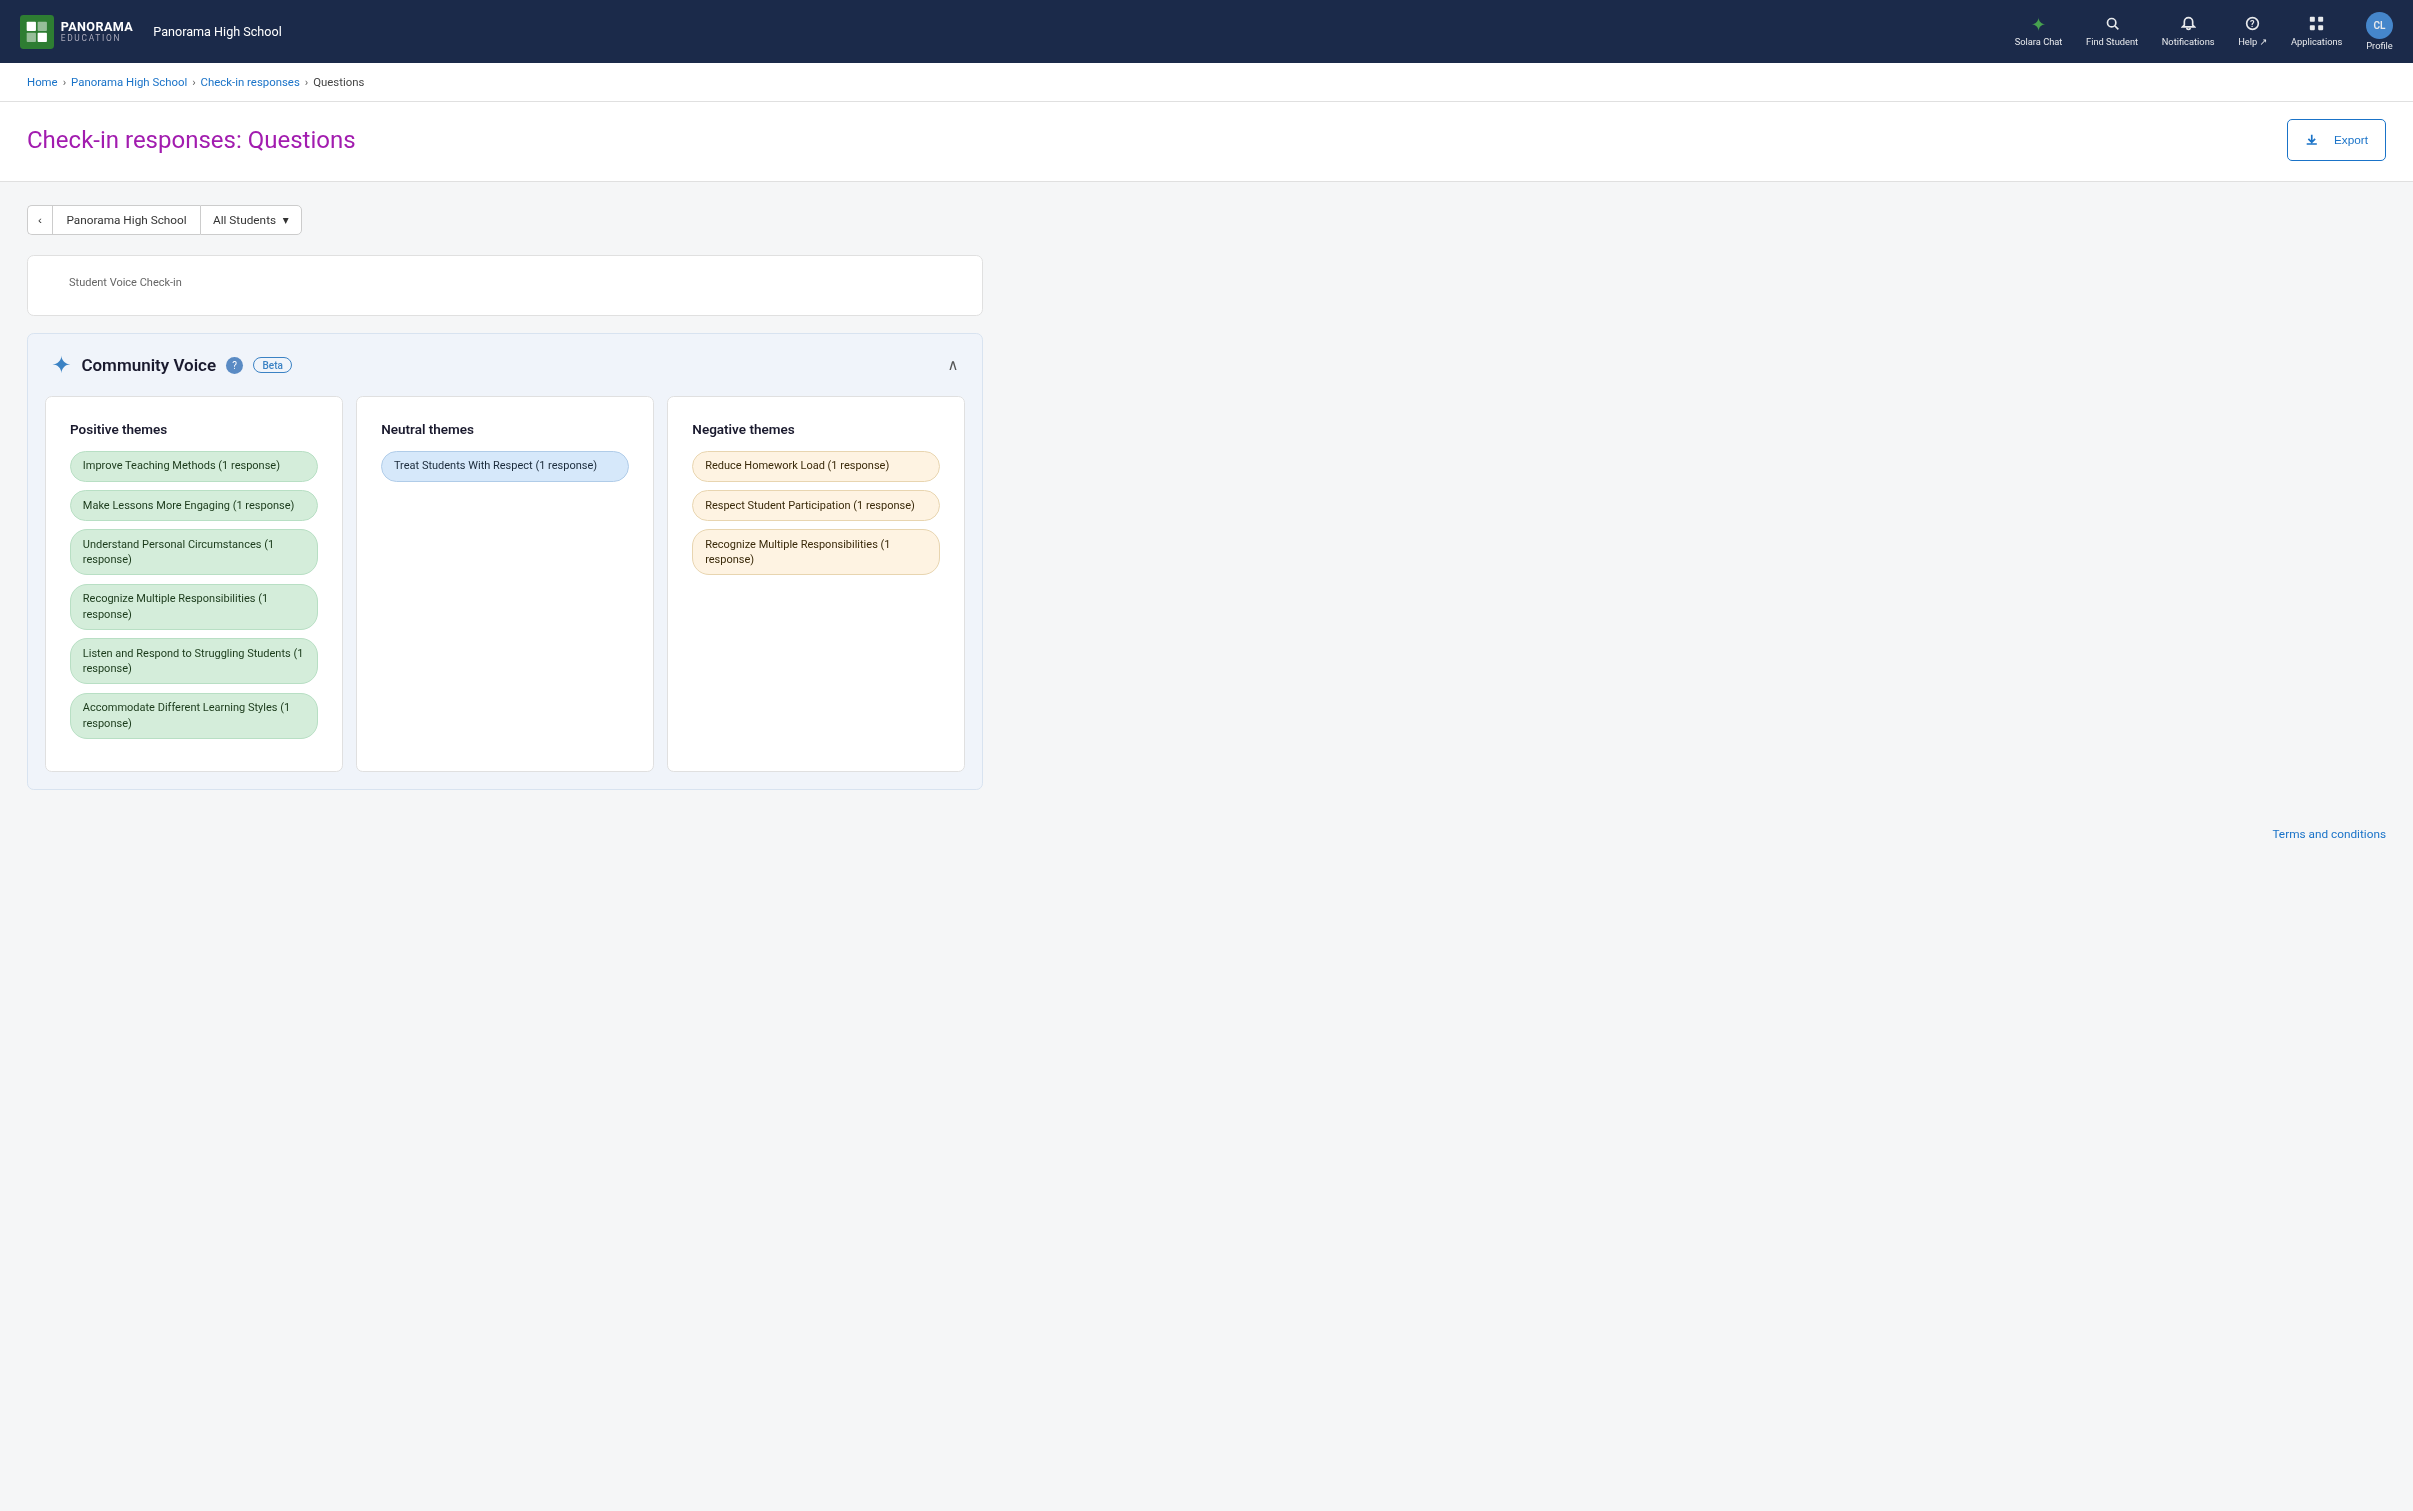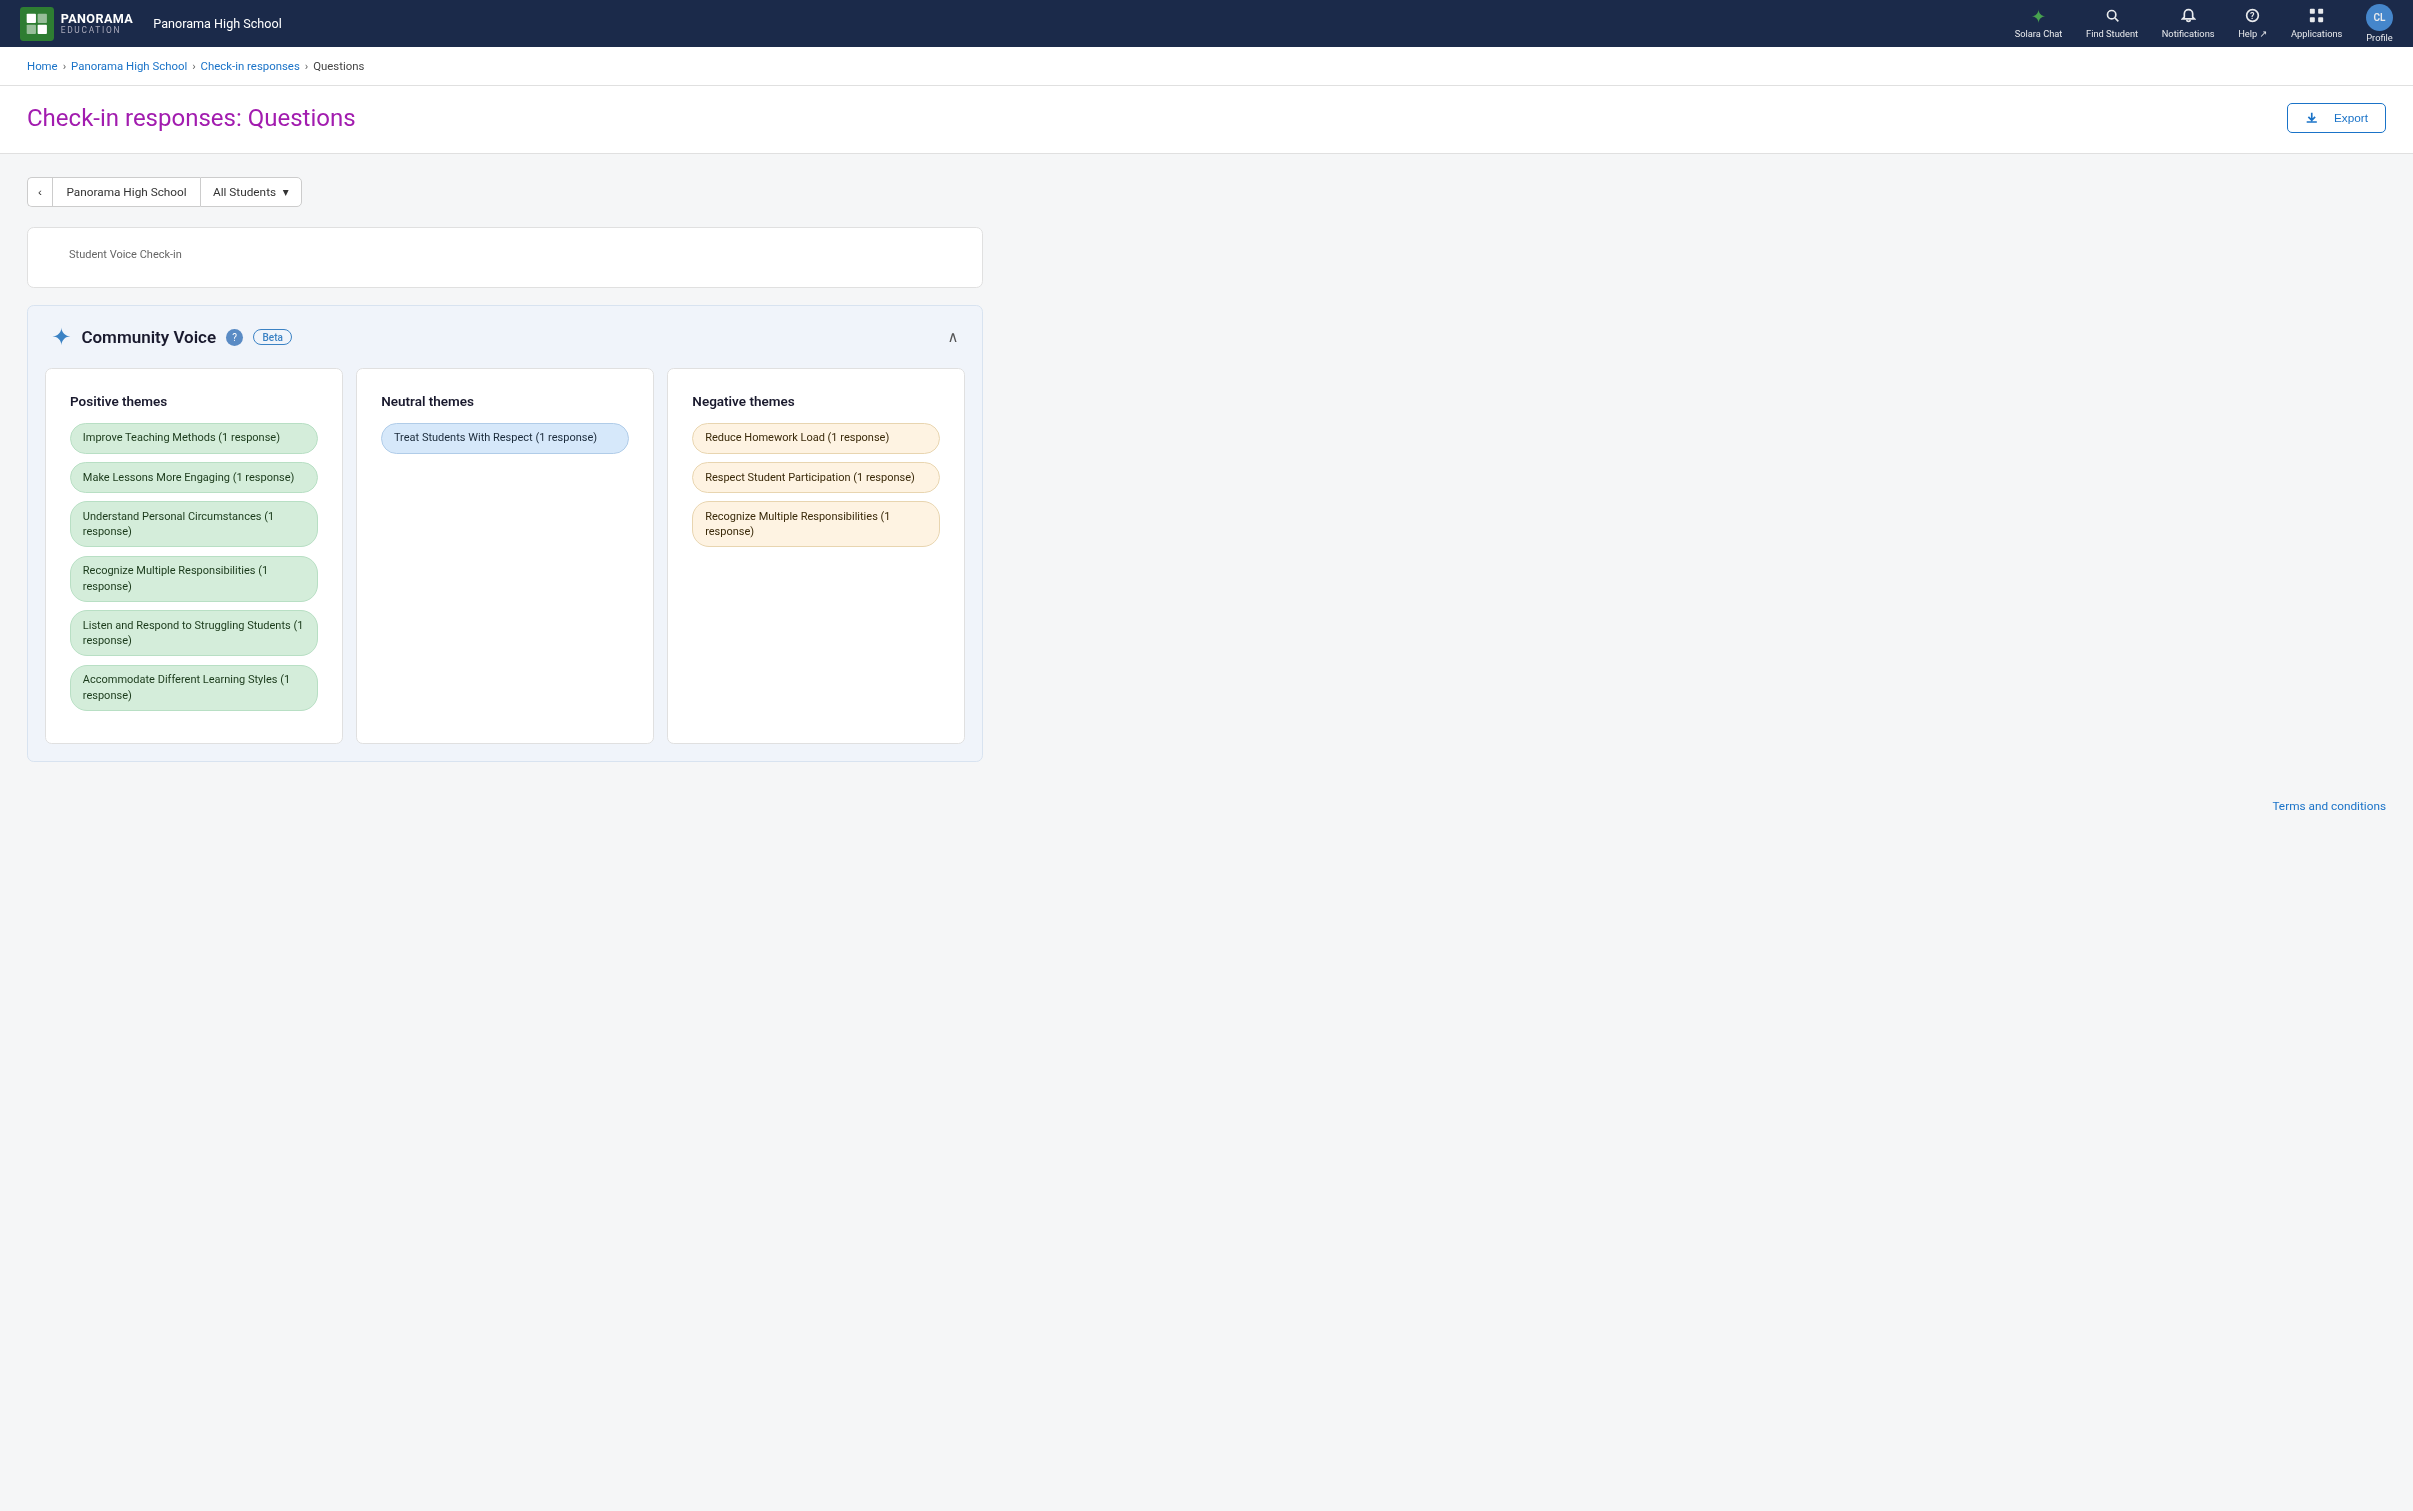"PANORAMA" .navbar { height: 47px -> 63px }
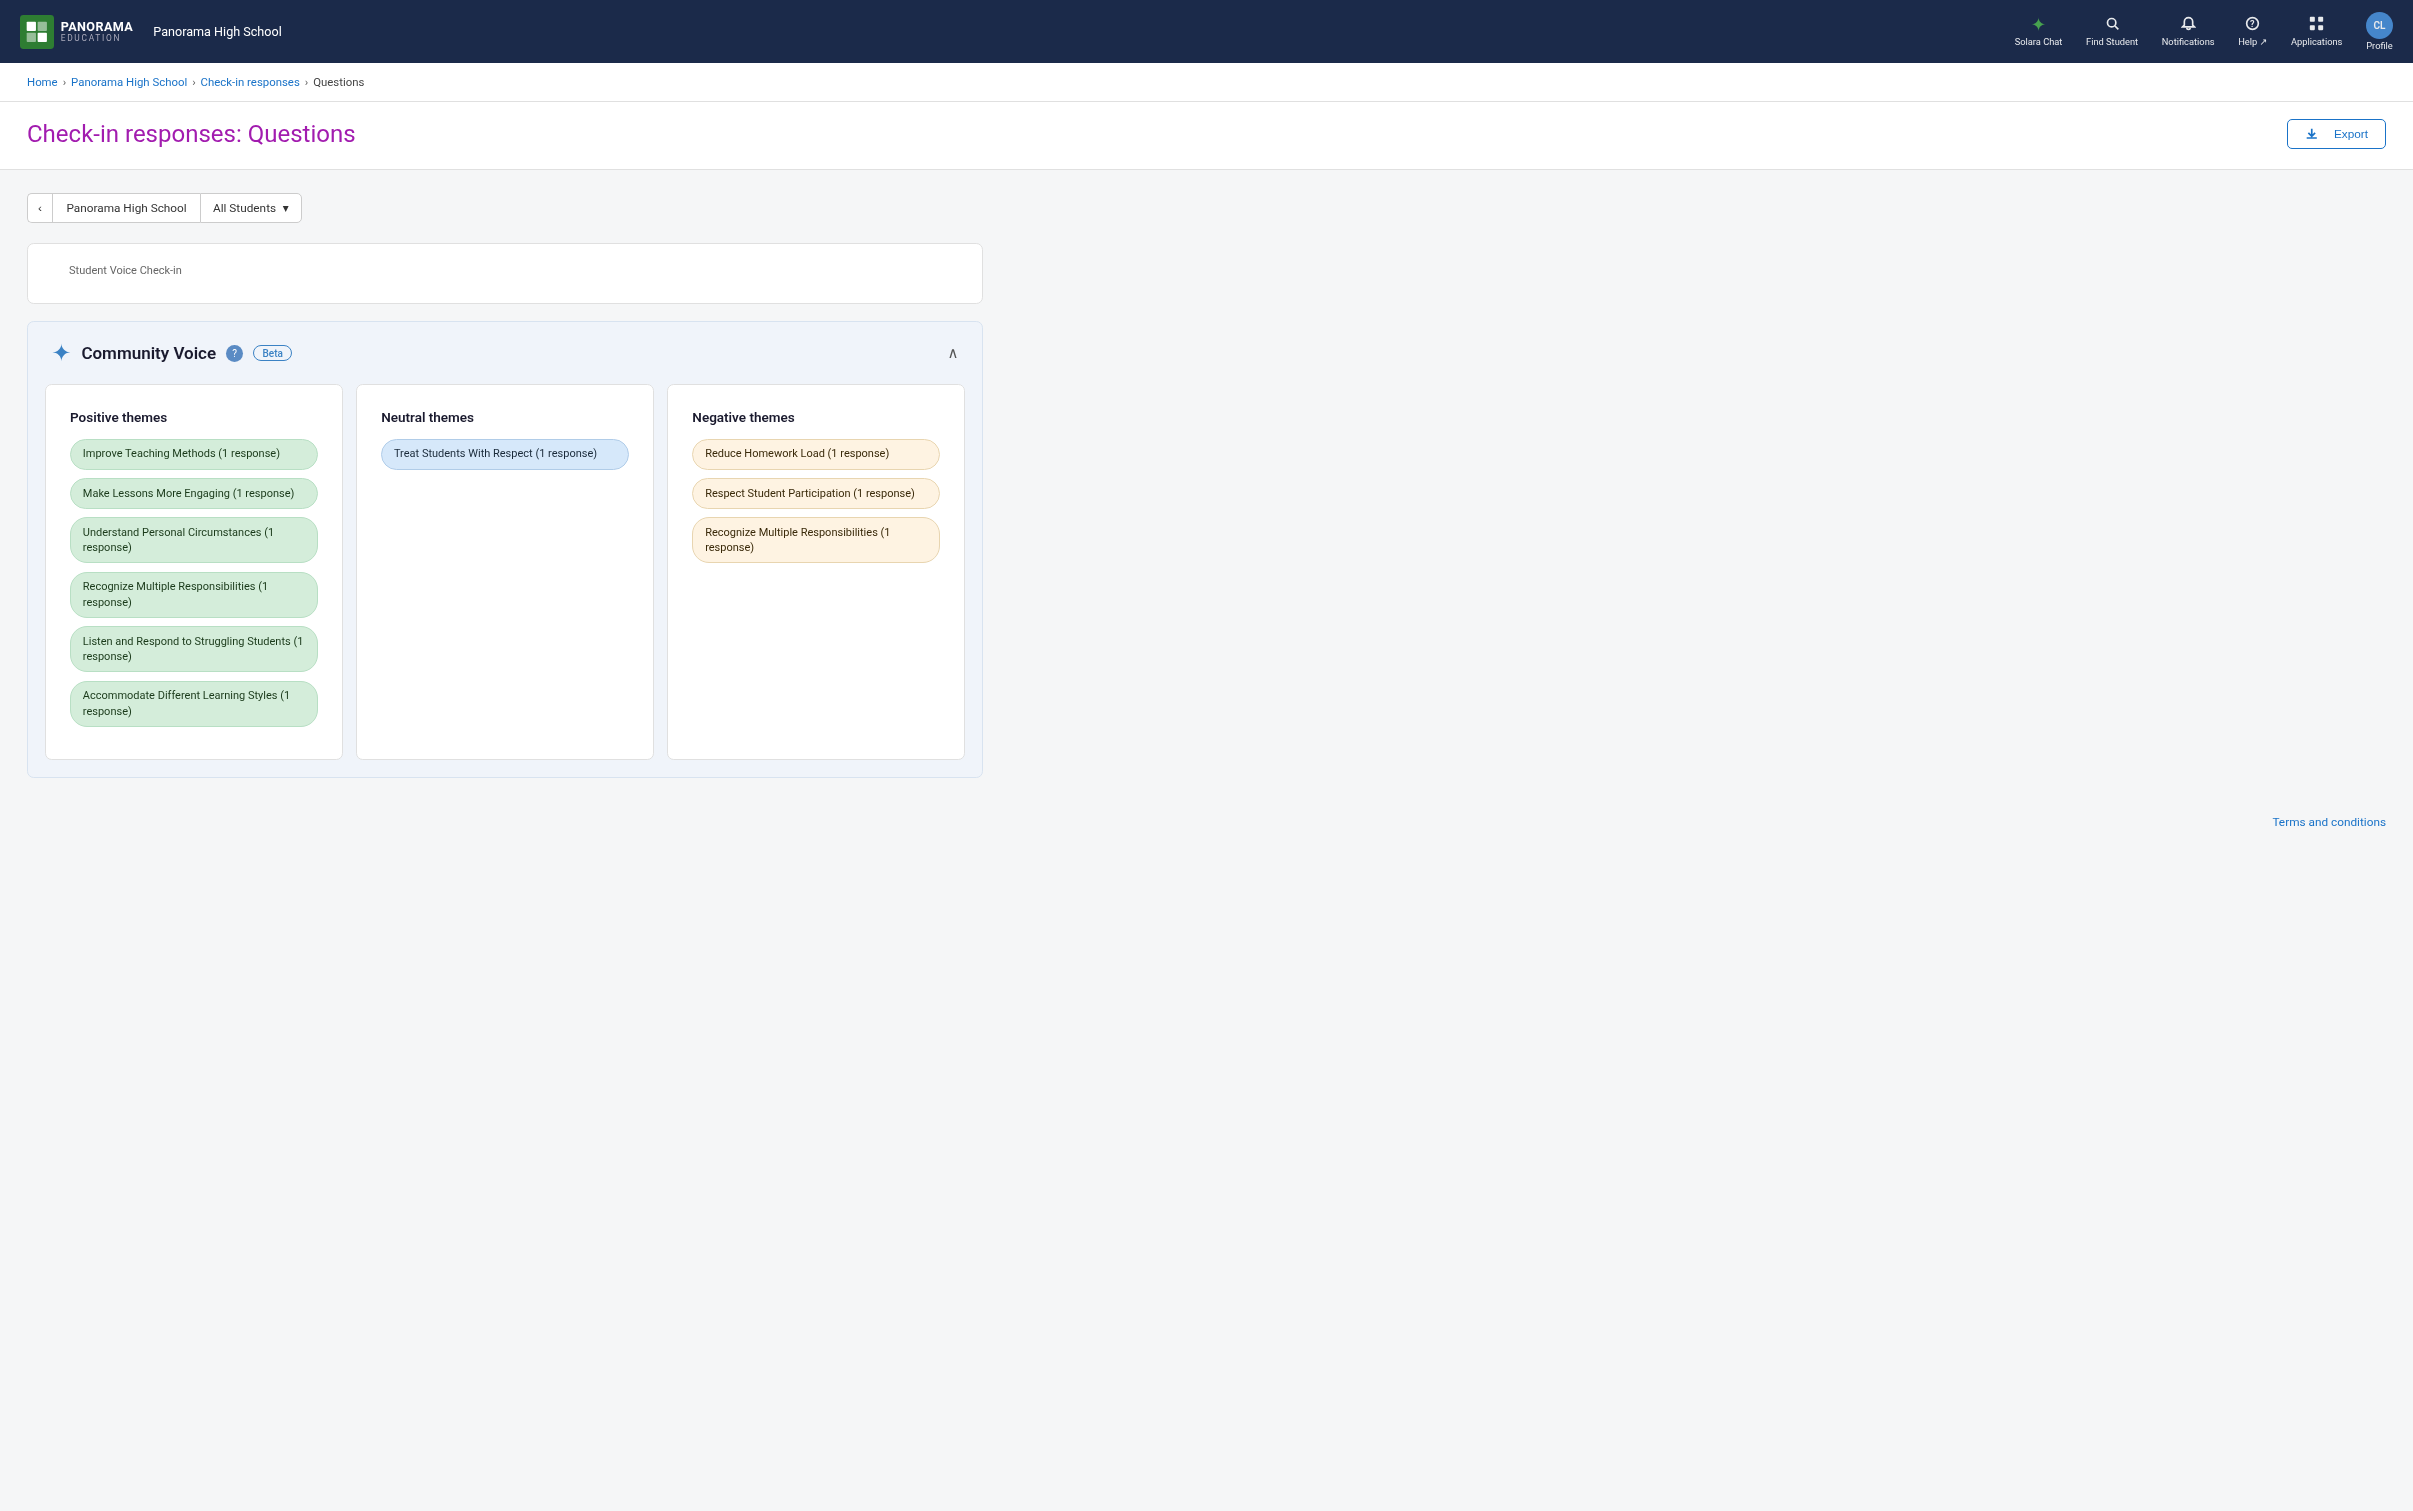"Export" .export-btn { padding: 7px 17px -> 13px 17px }
